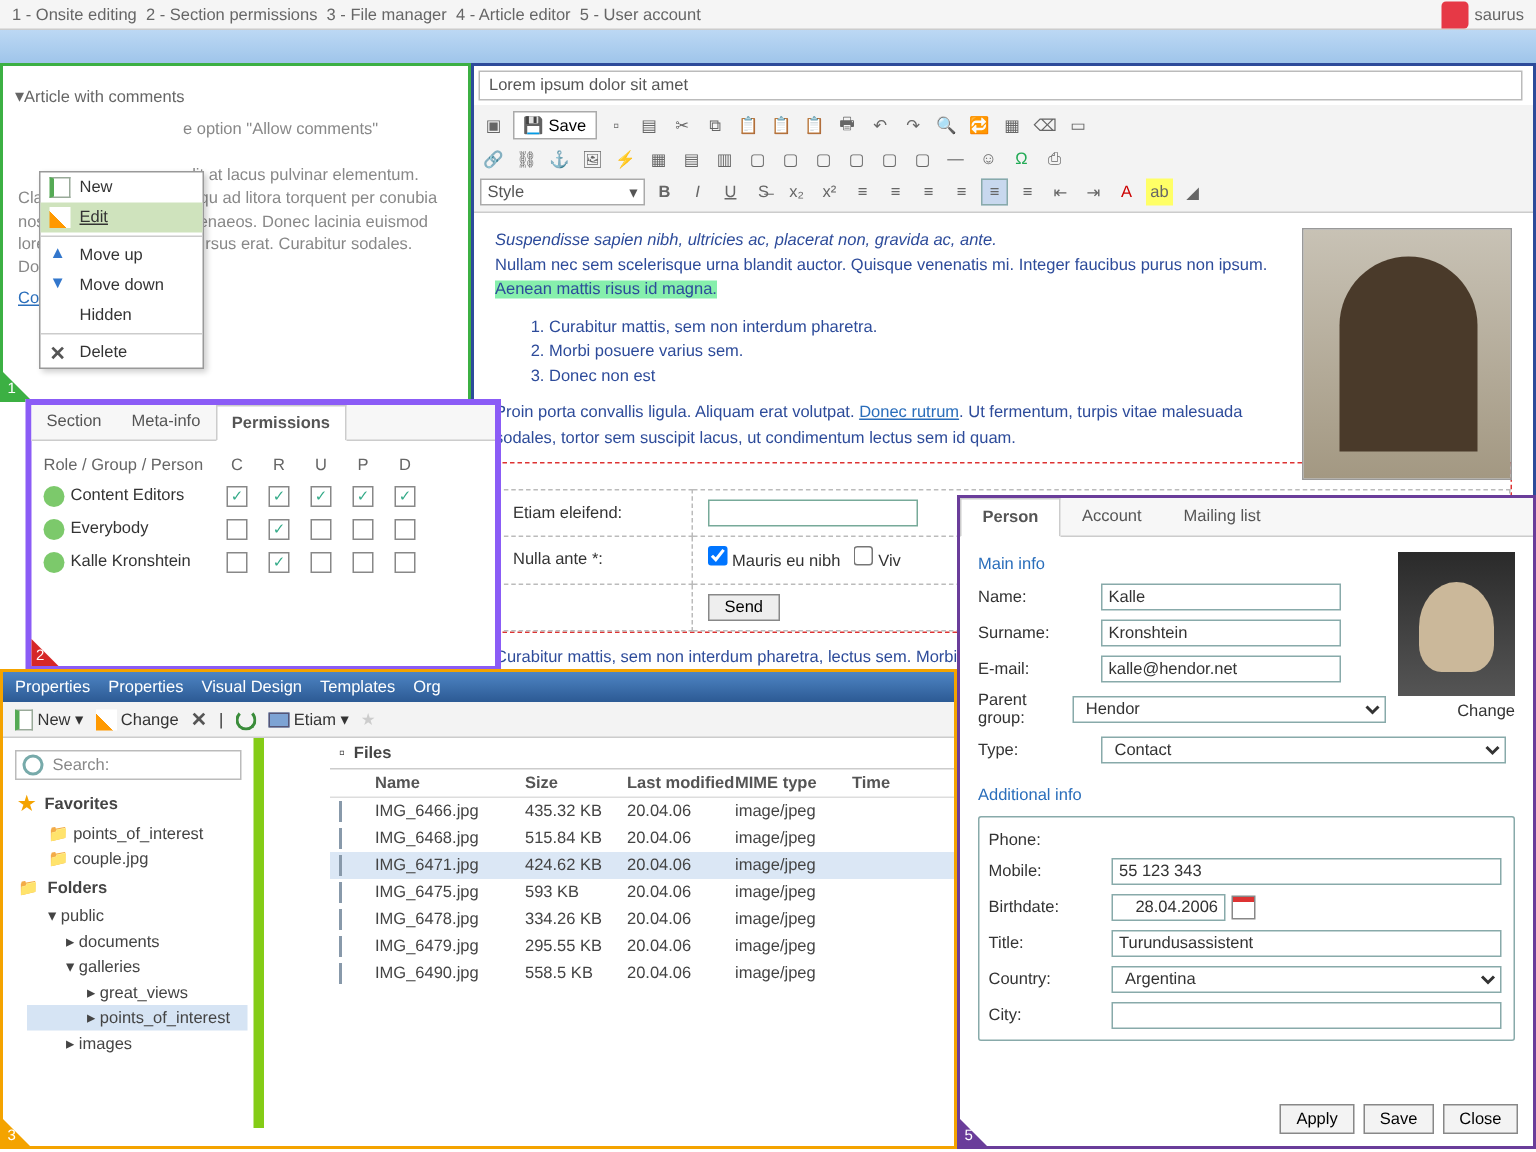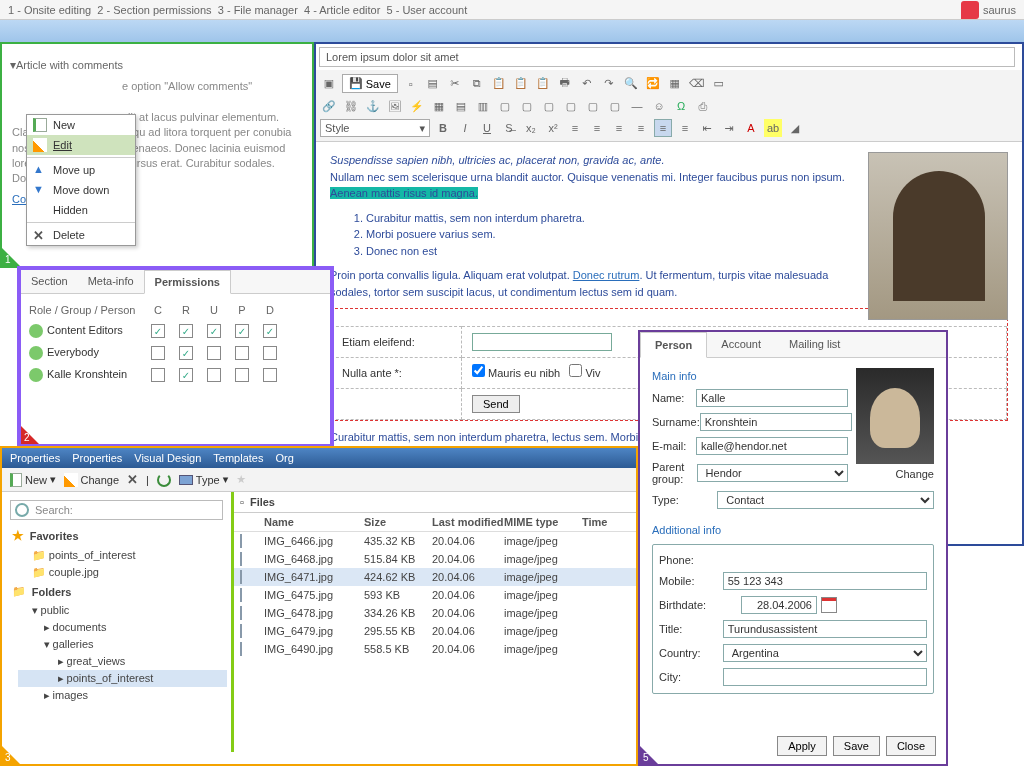"Aenean mattis risus id magna." .econtent .hl { background: #14b8a6 -> #86efac }
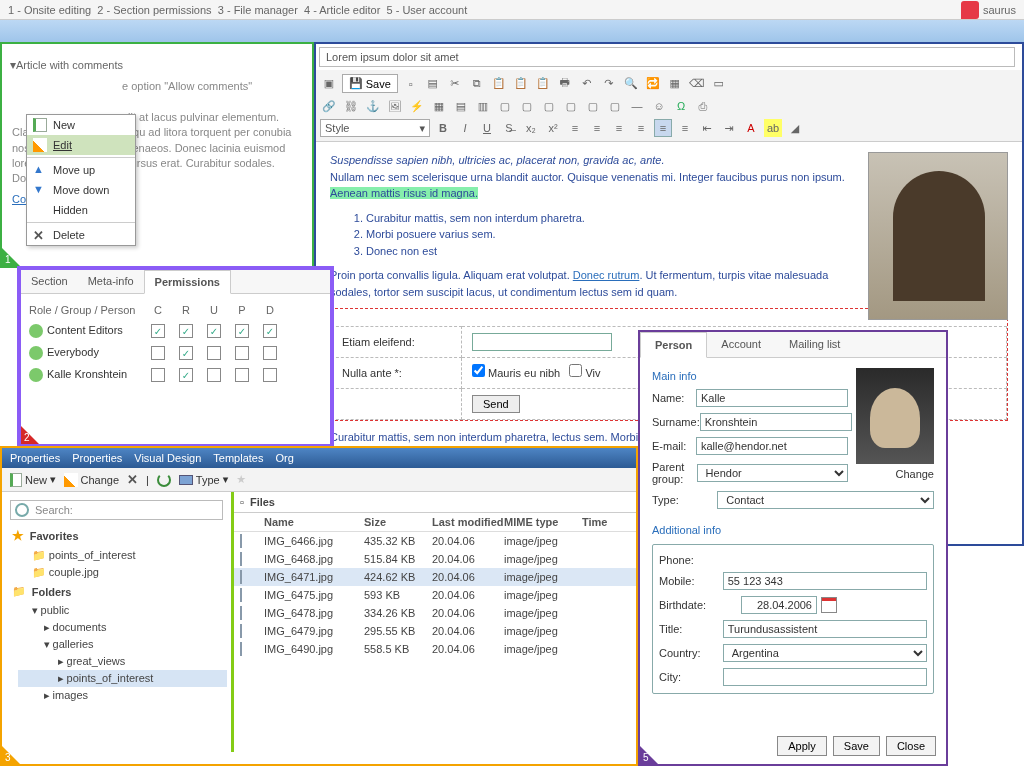"Person" #p5 { width: 310px -> 386px }
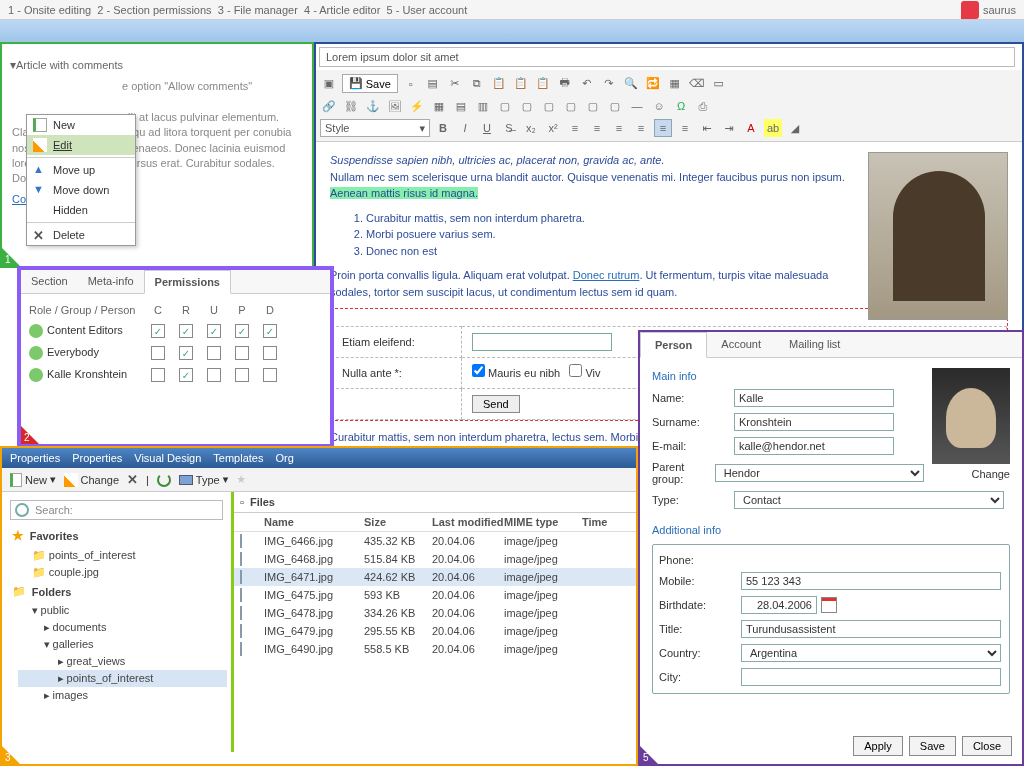"Type" span { text: Type -> Etiam }
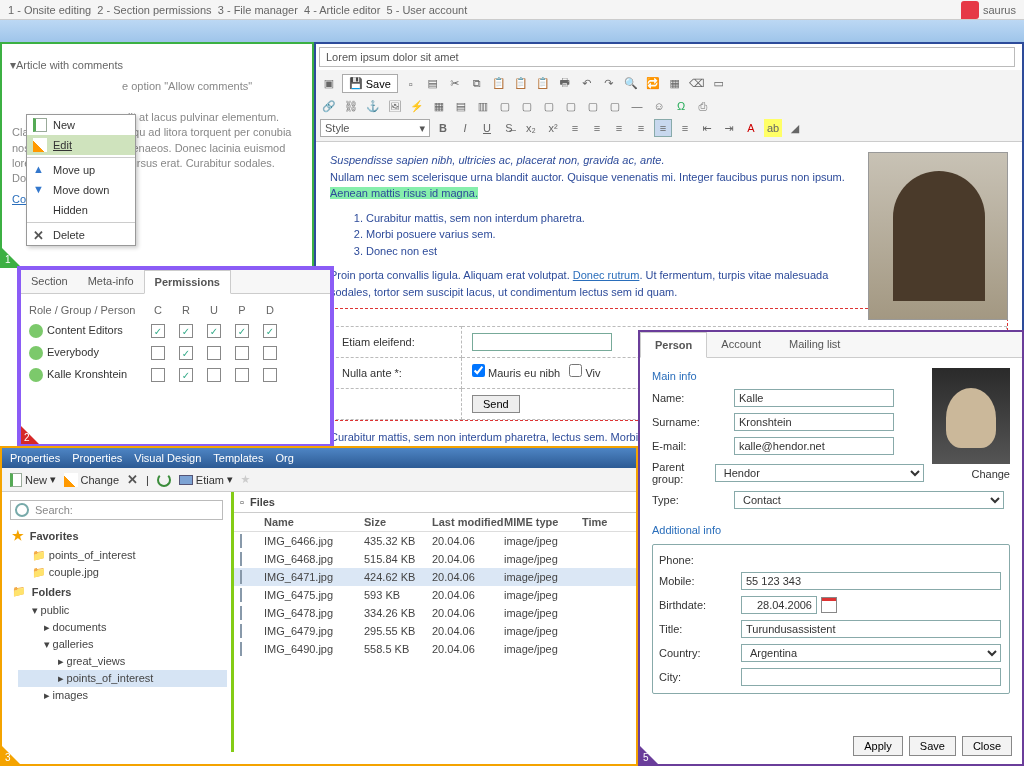"Search:" .fmleft { border-right: 3px solid #84cc16 -> 7px solid #84cc16; width: 232px -> 174px }
